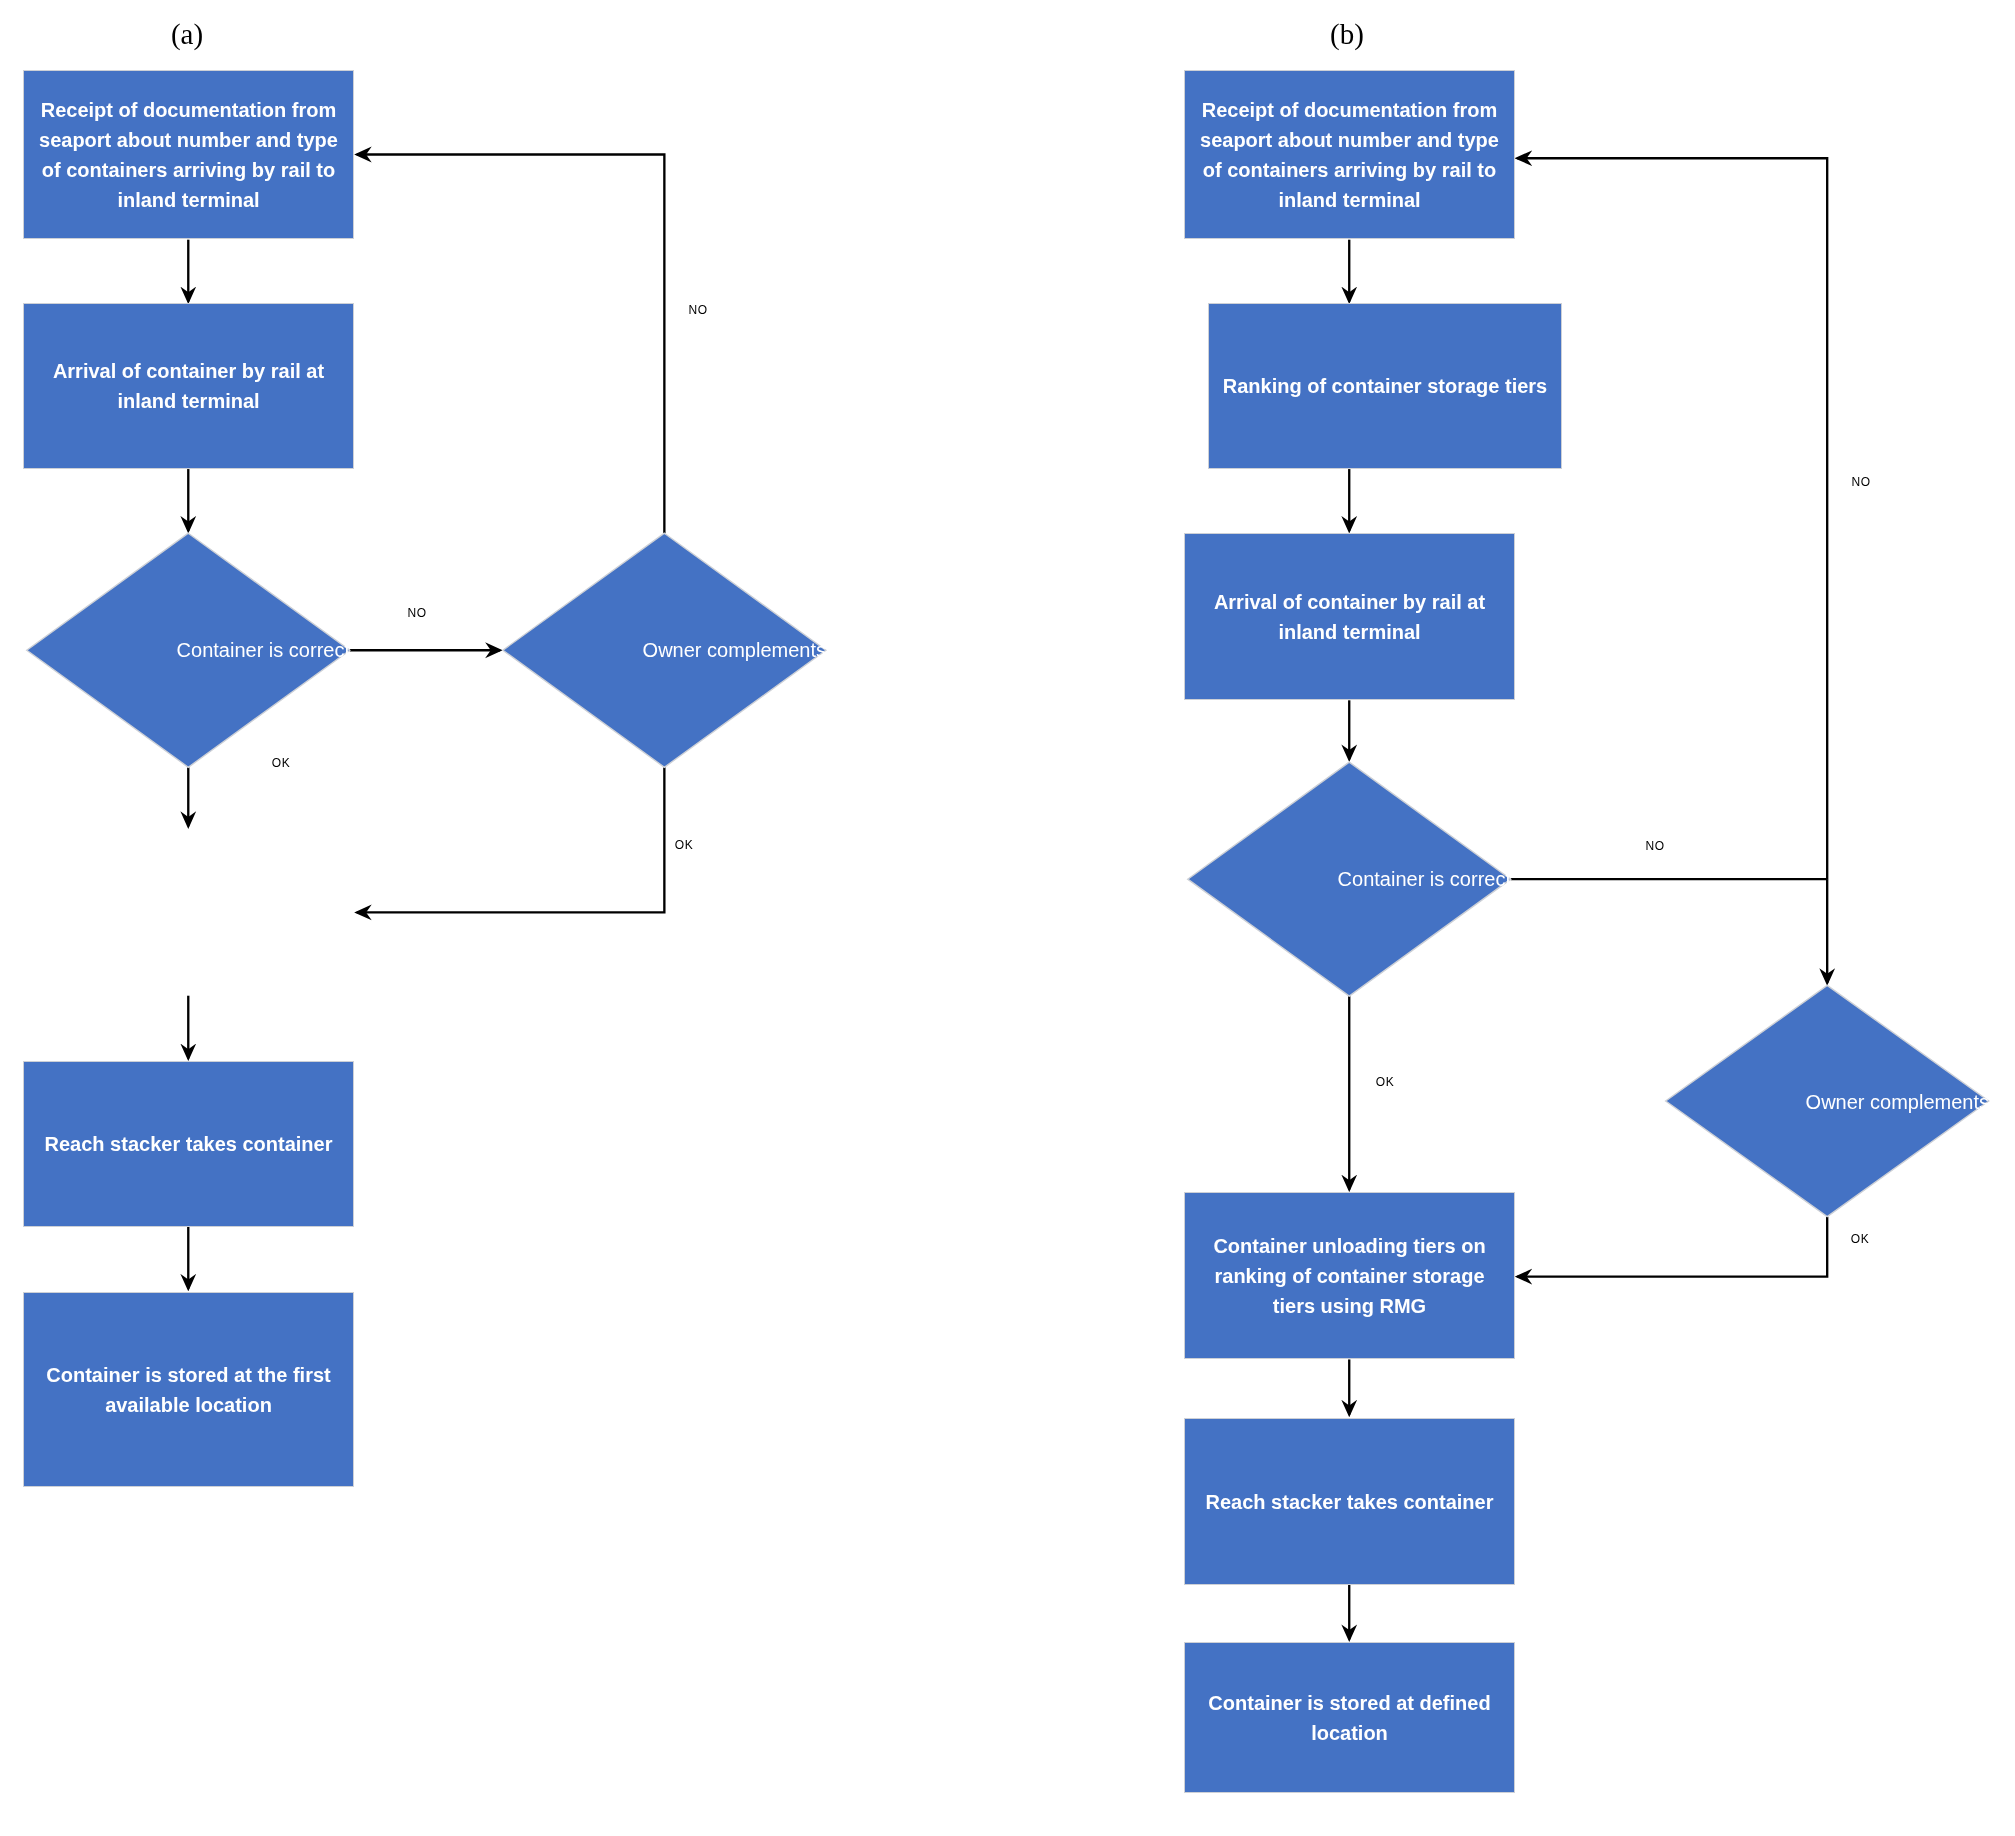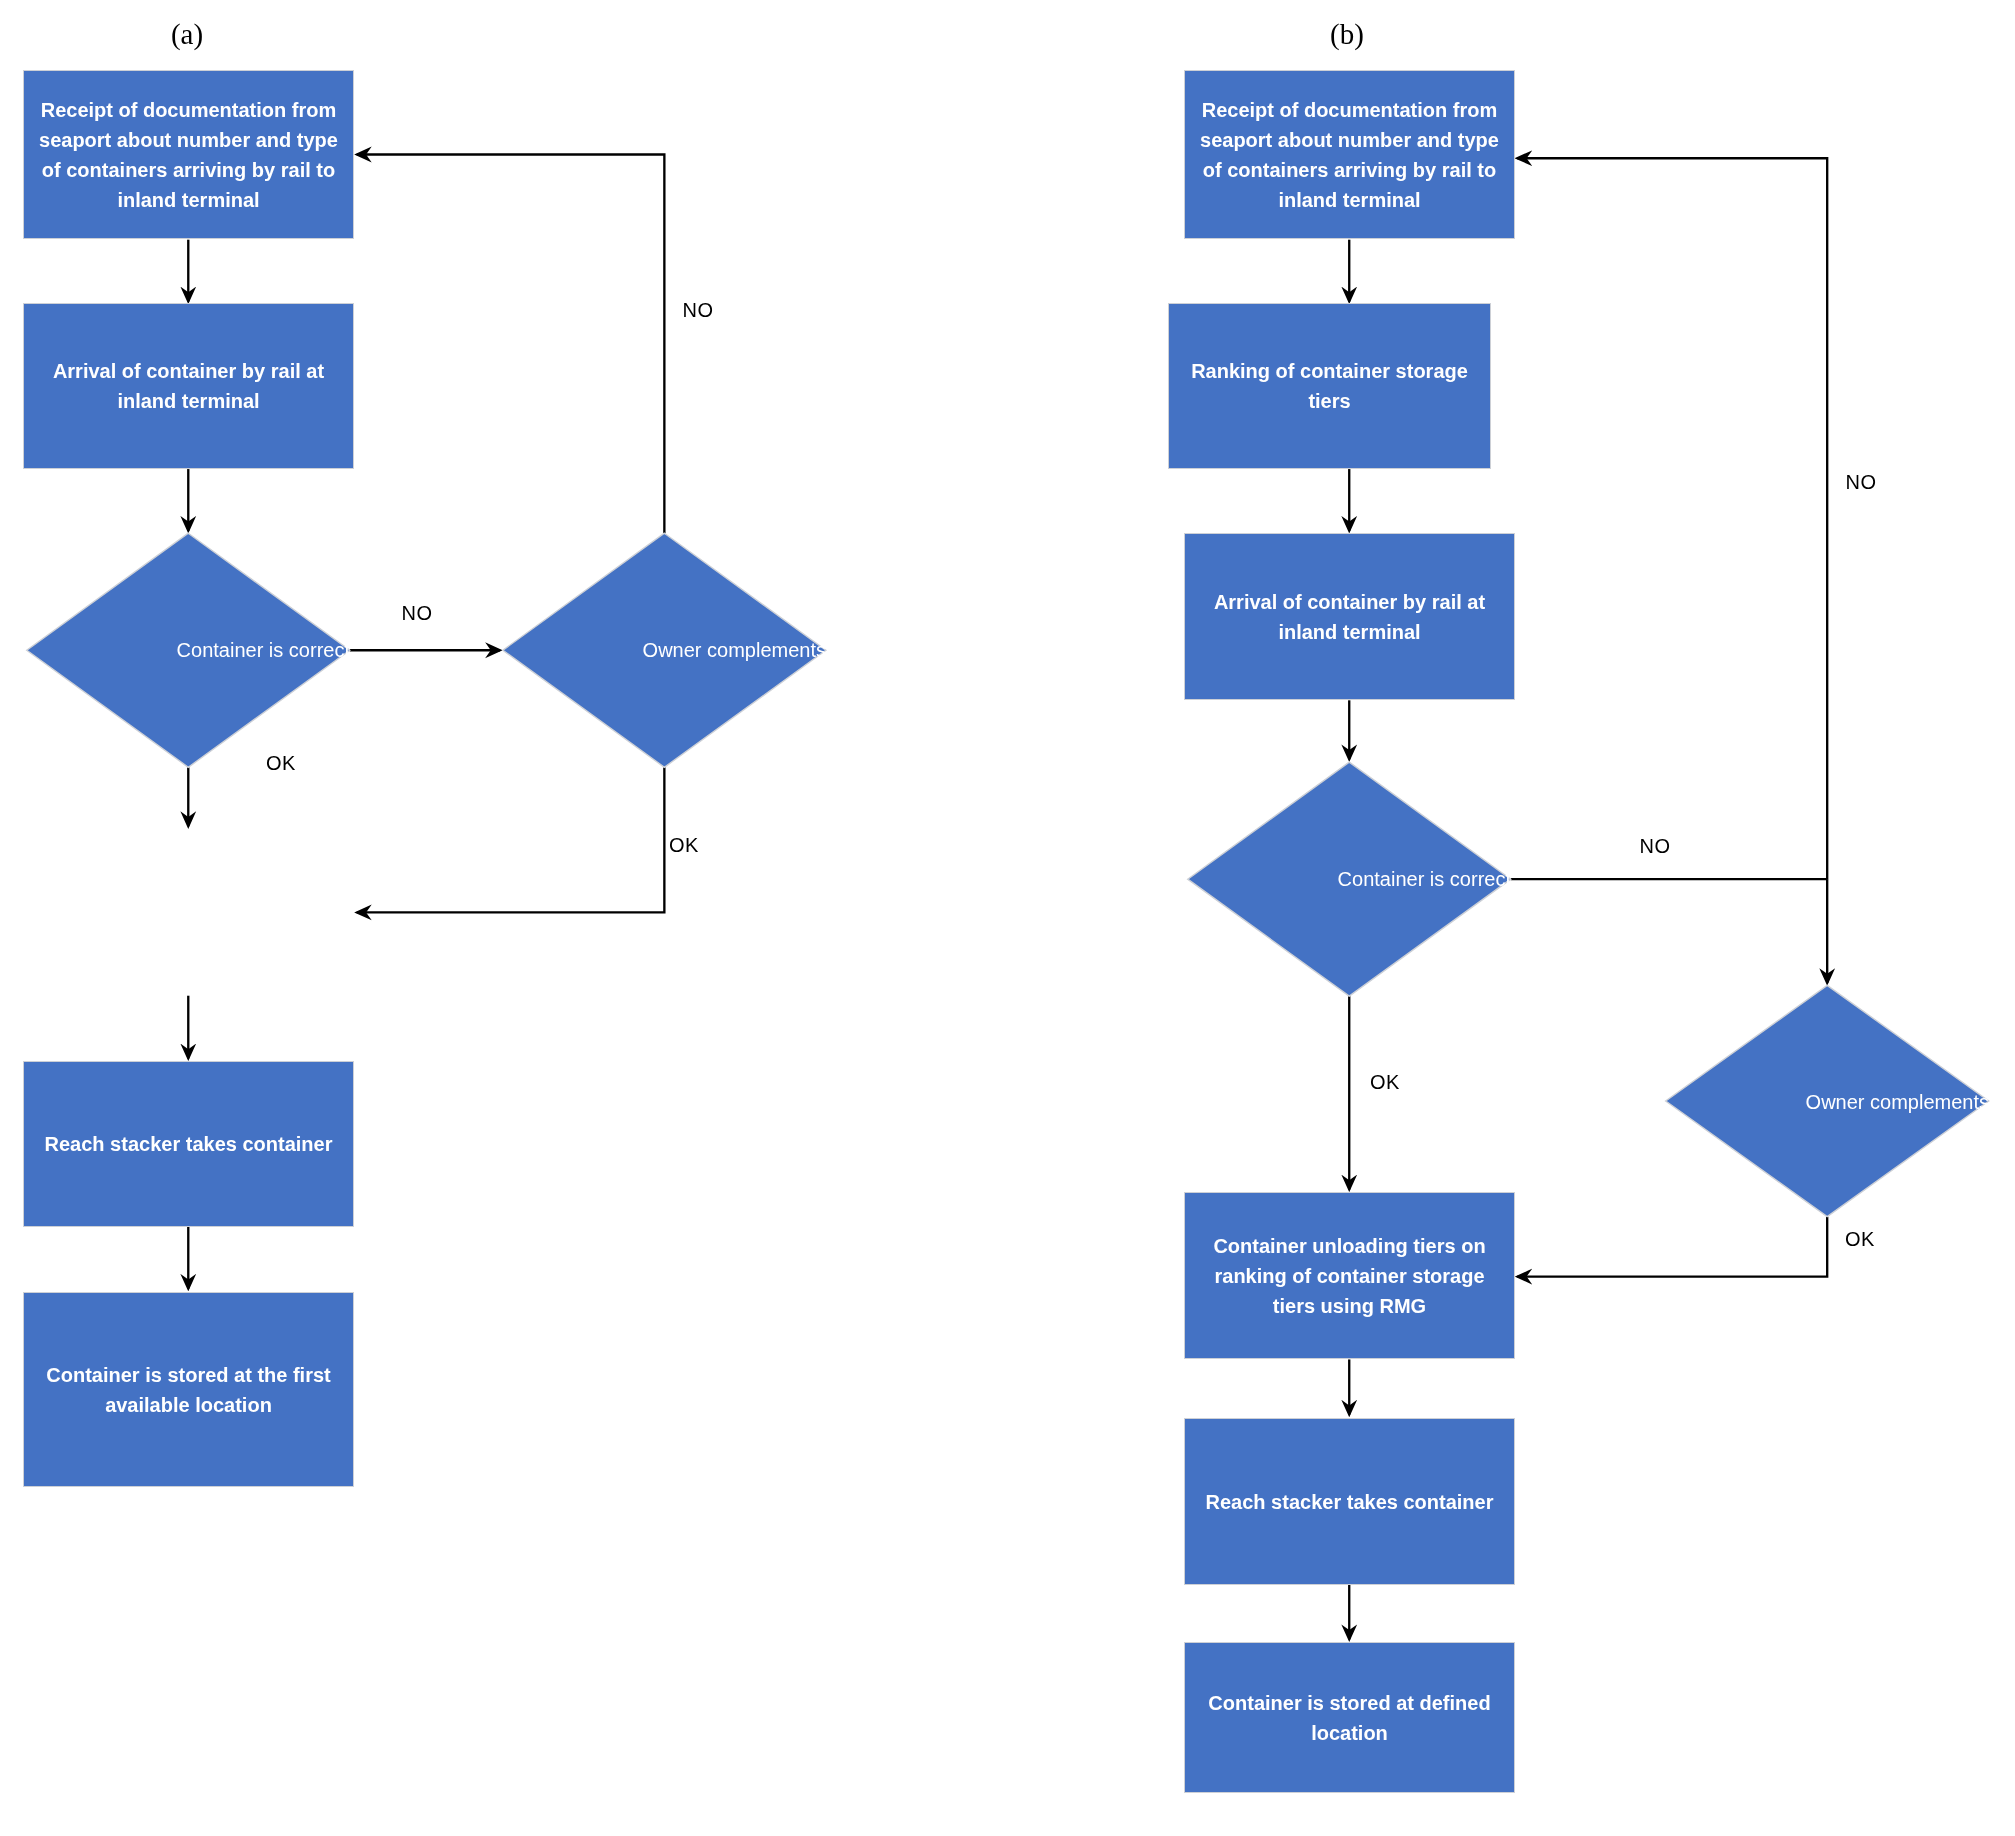"NO" .edge-label { font-size: 20px -> 12px }
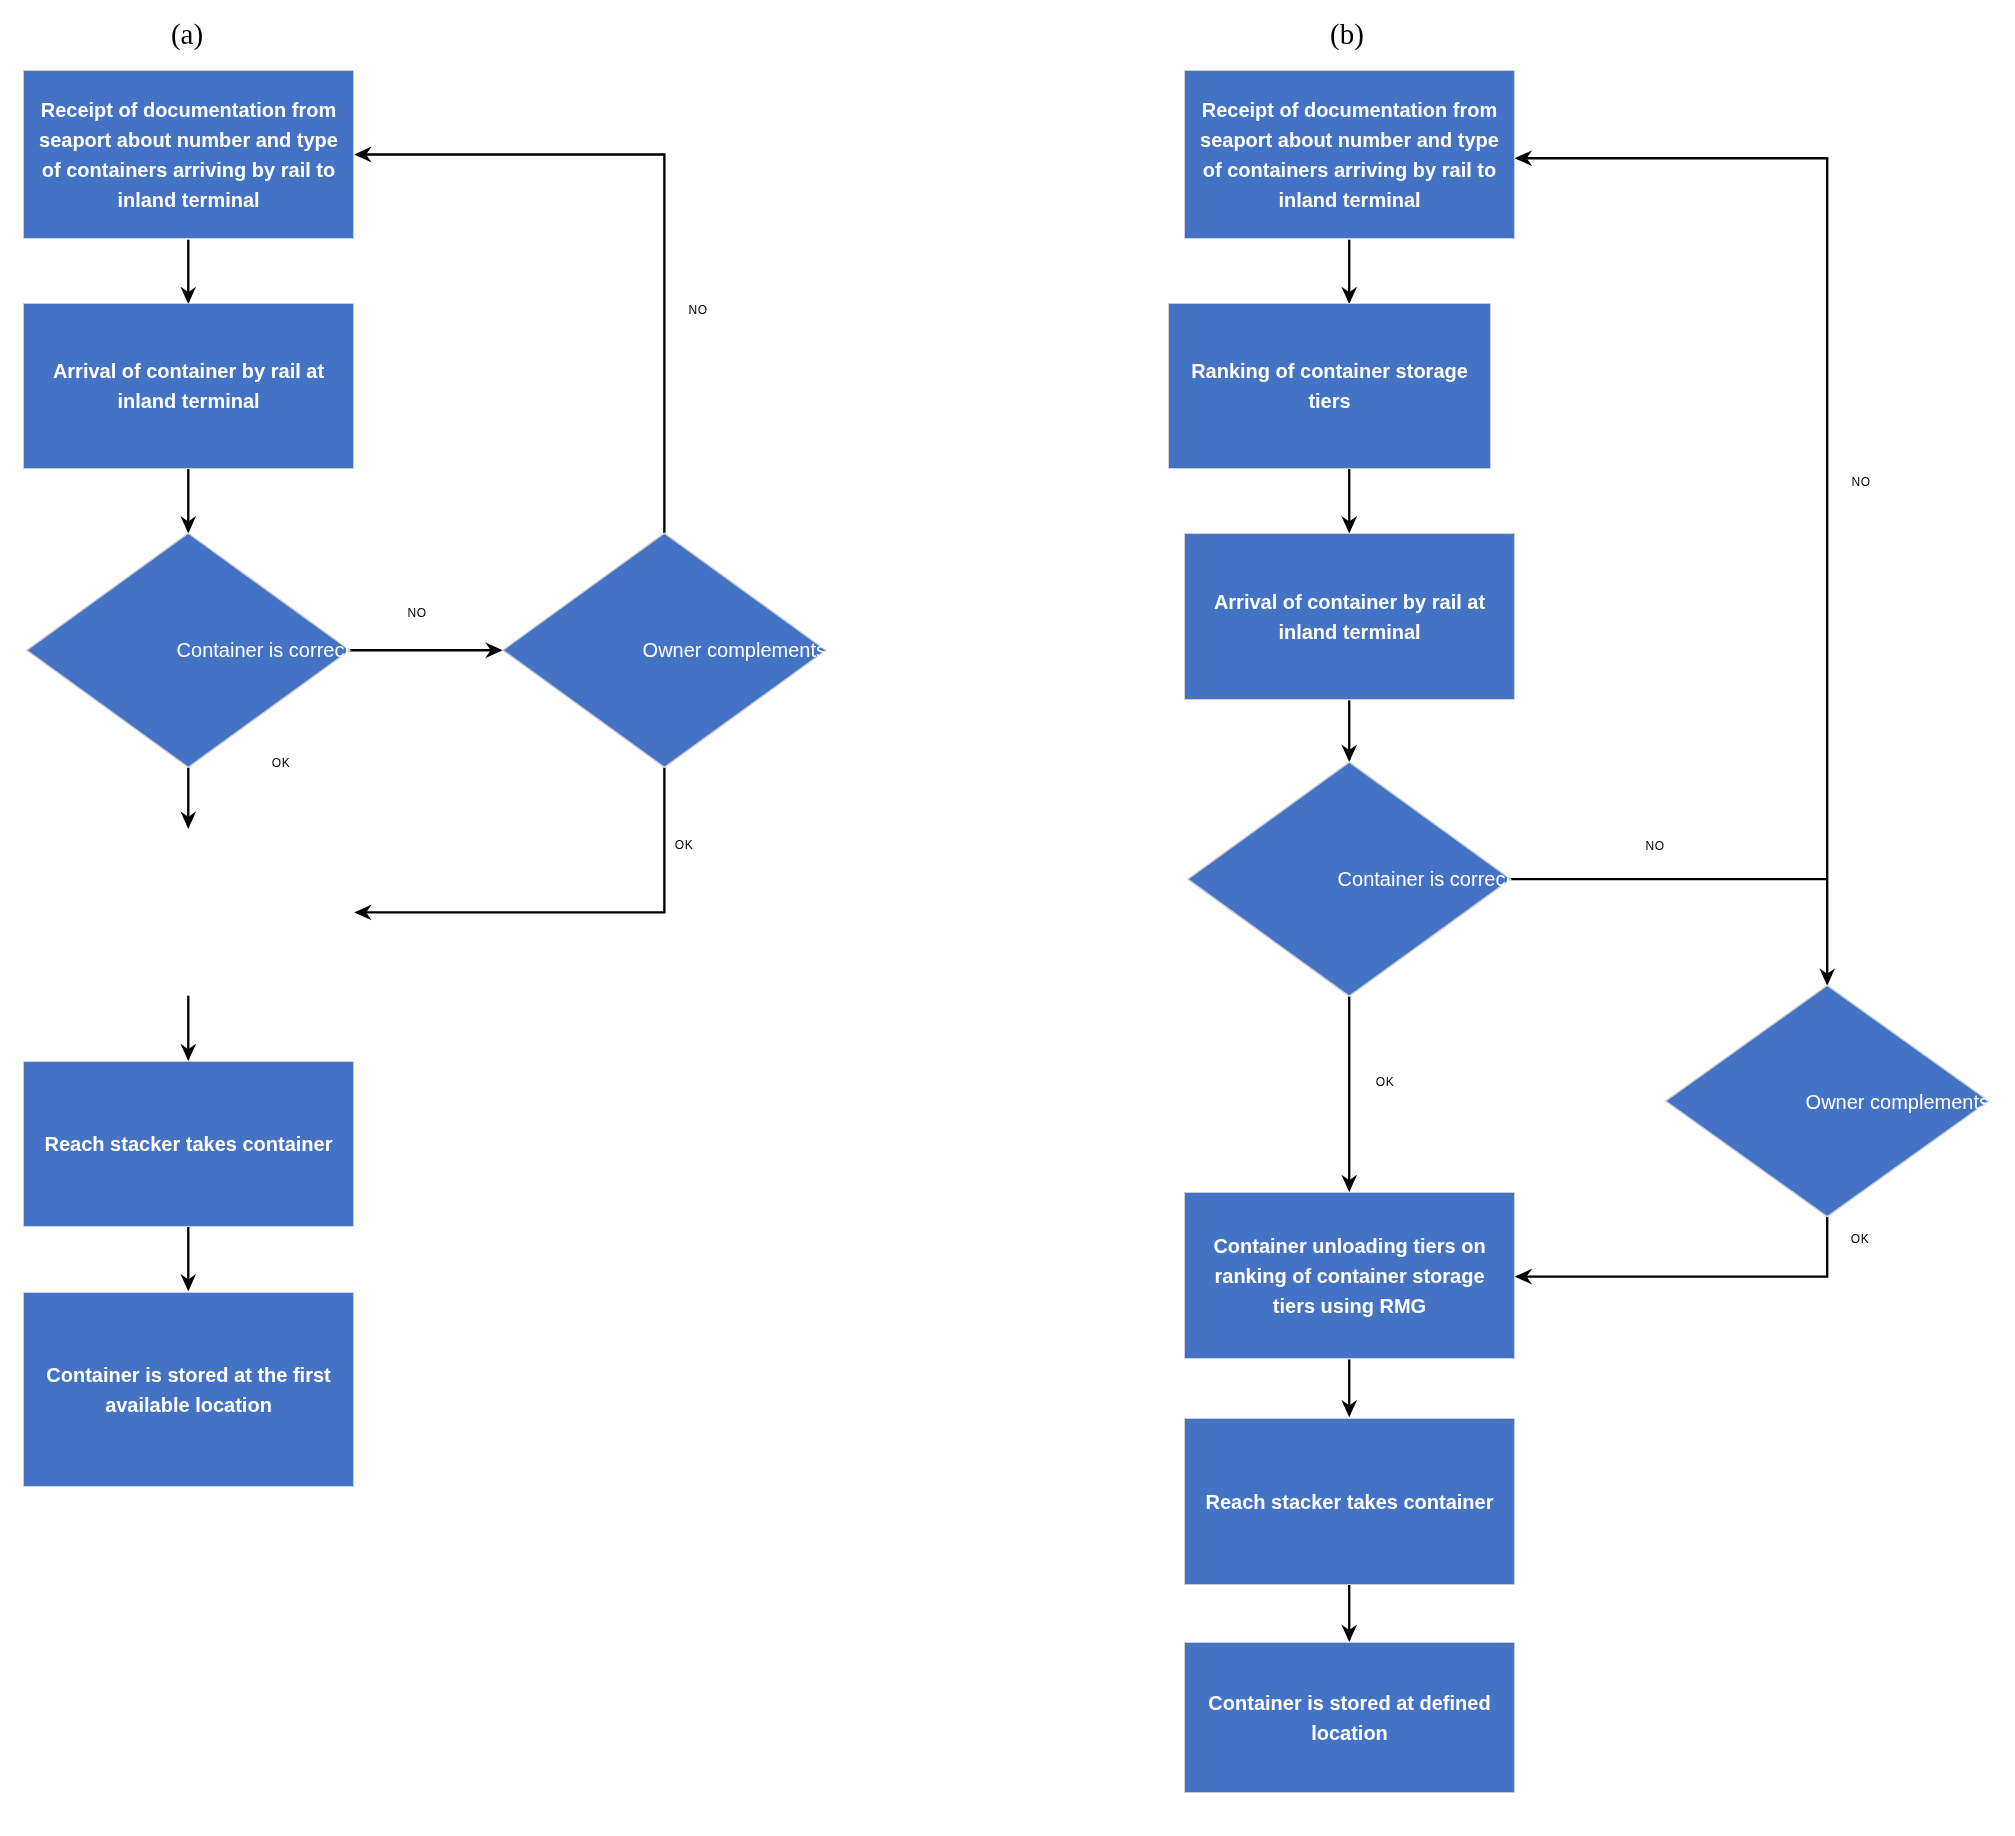"Ranking of container storage tiers" div.box { left: 1168px -> 1208px; width: 323px -> 354px }
